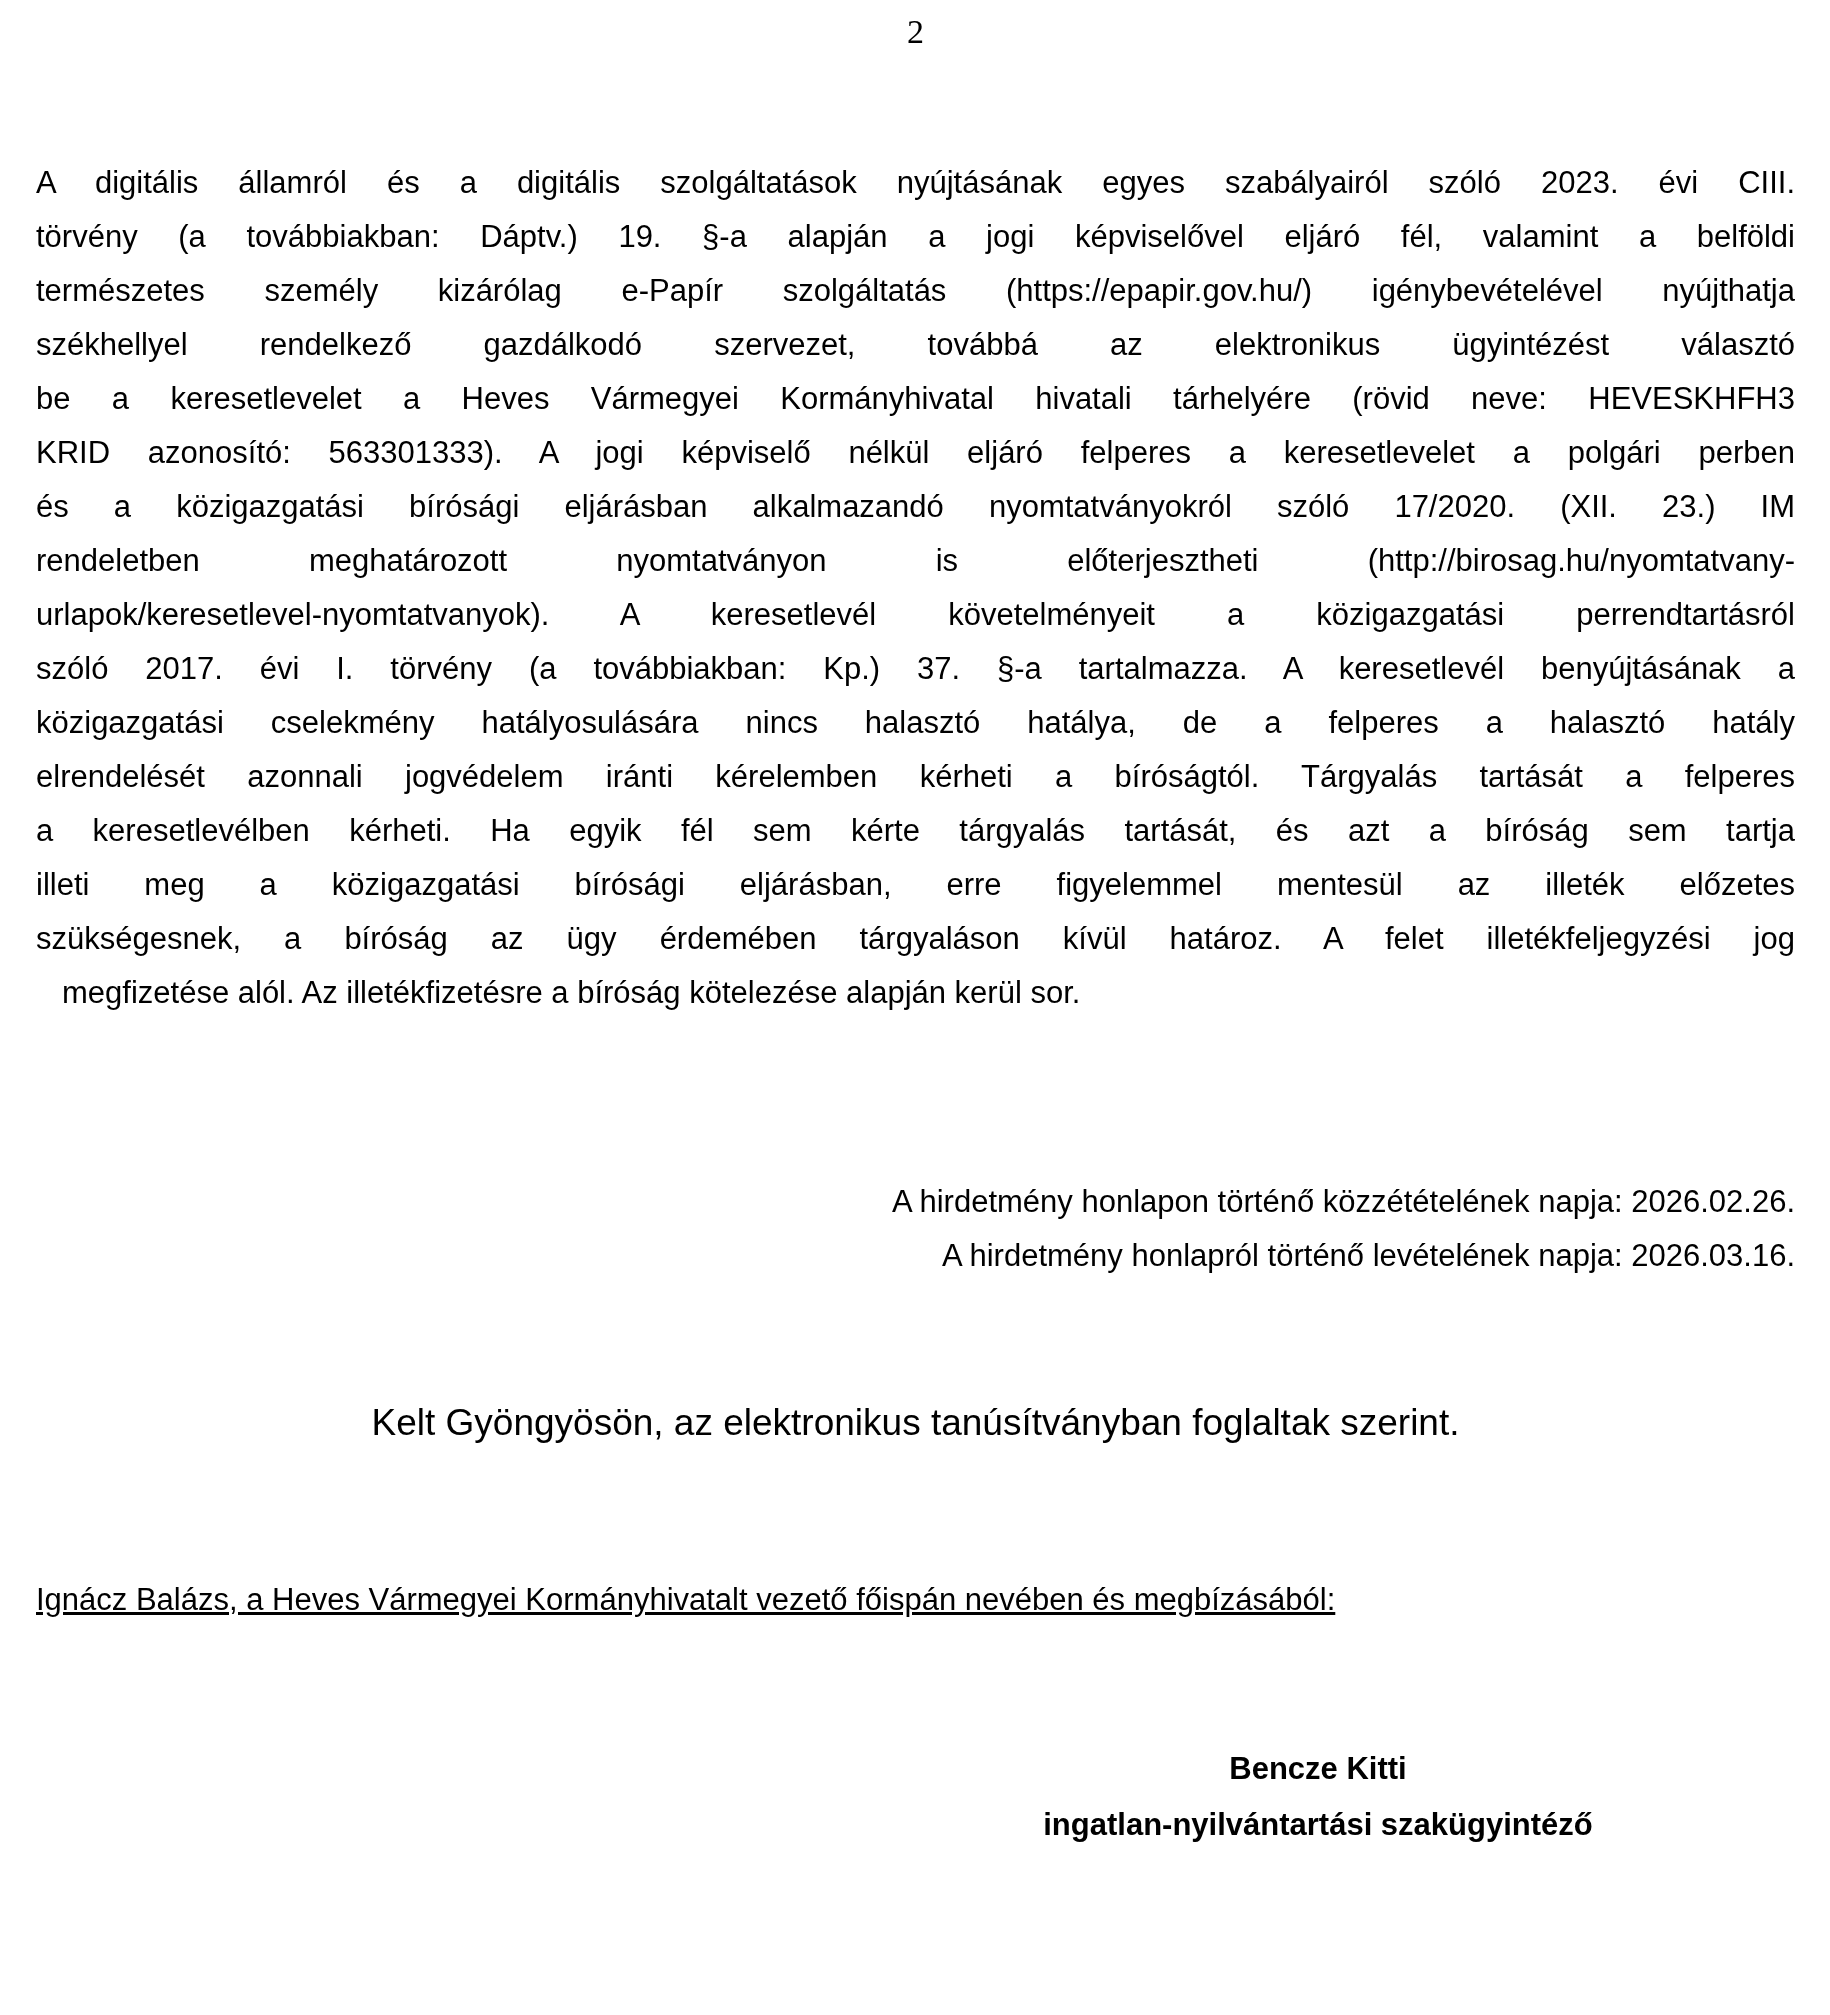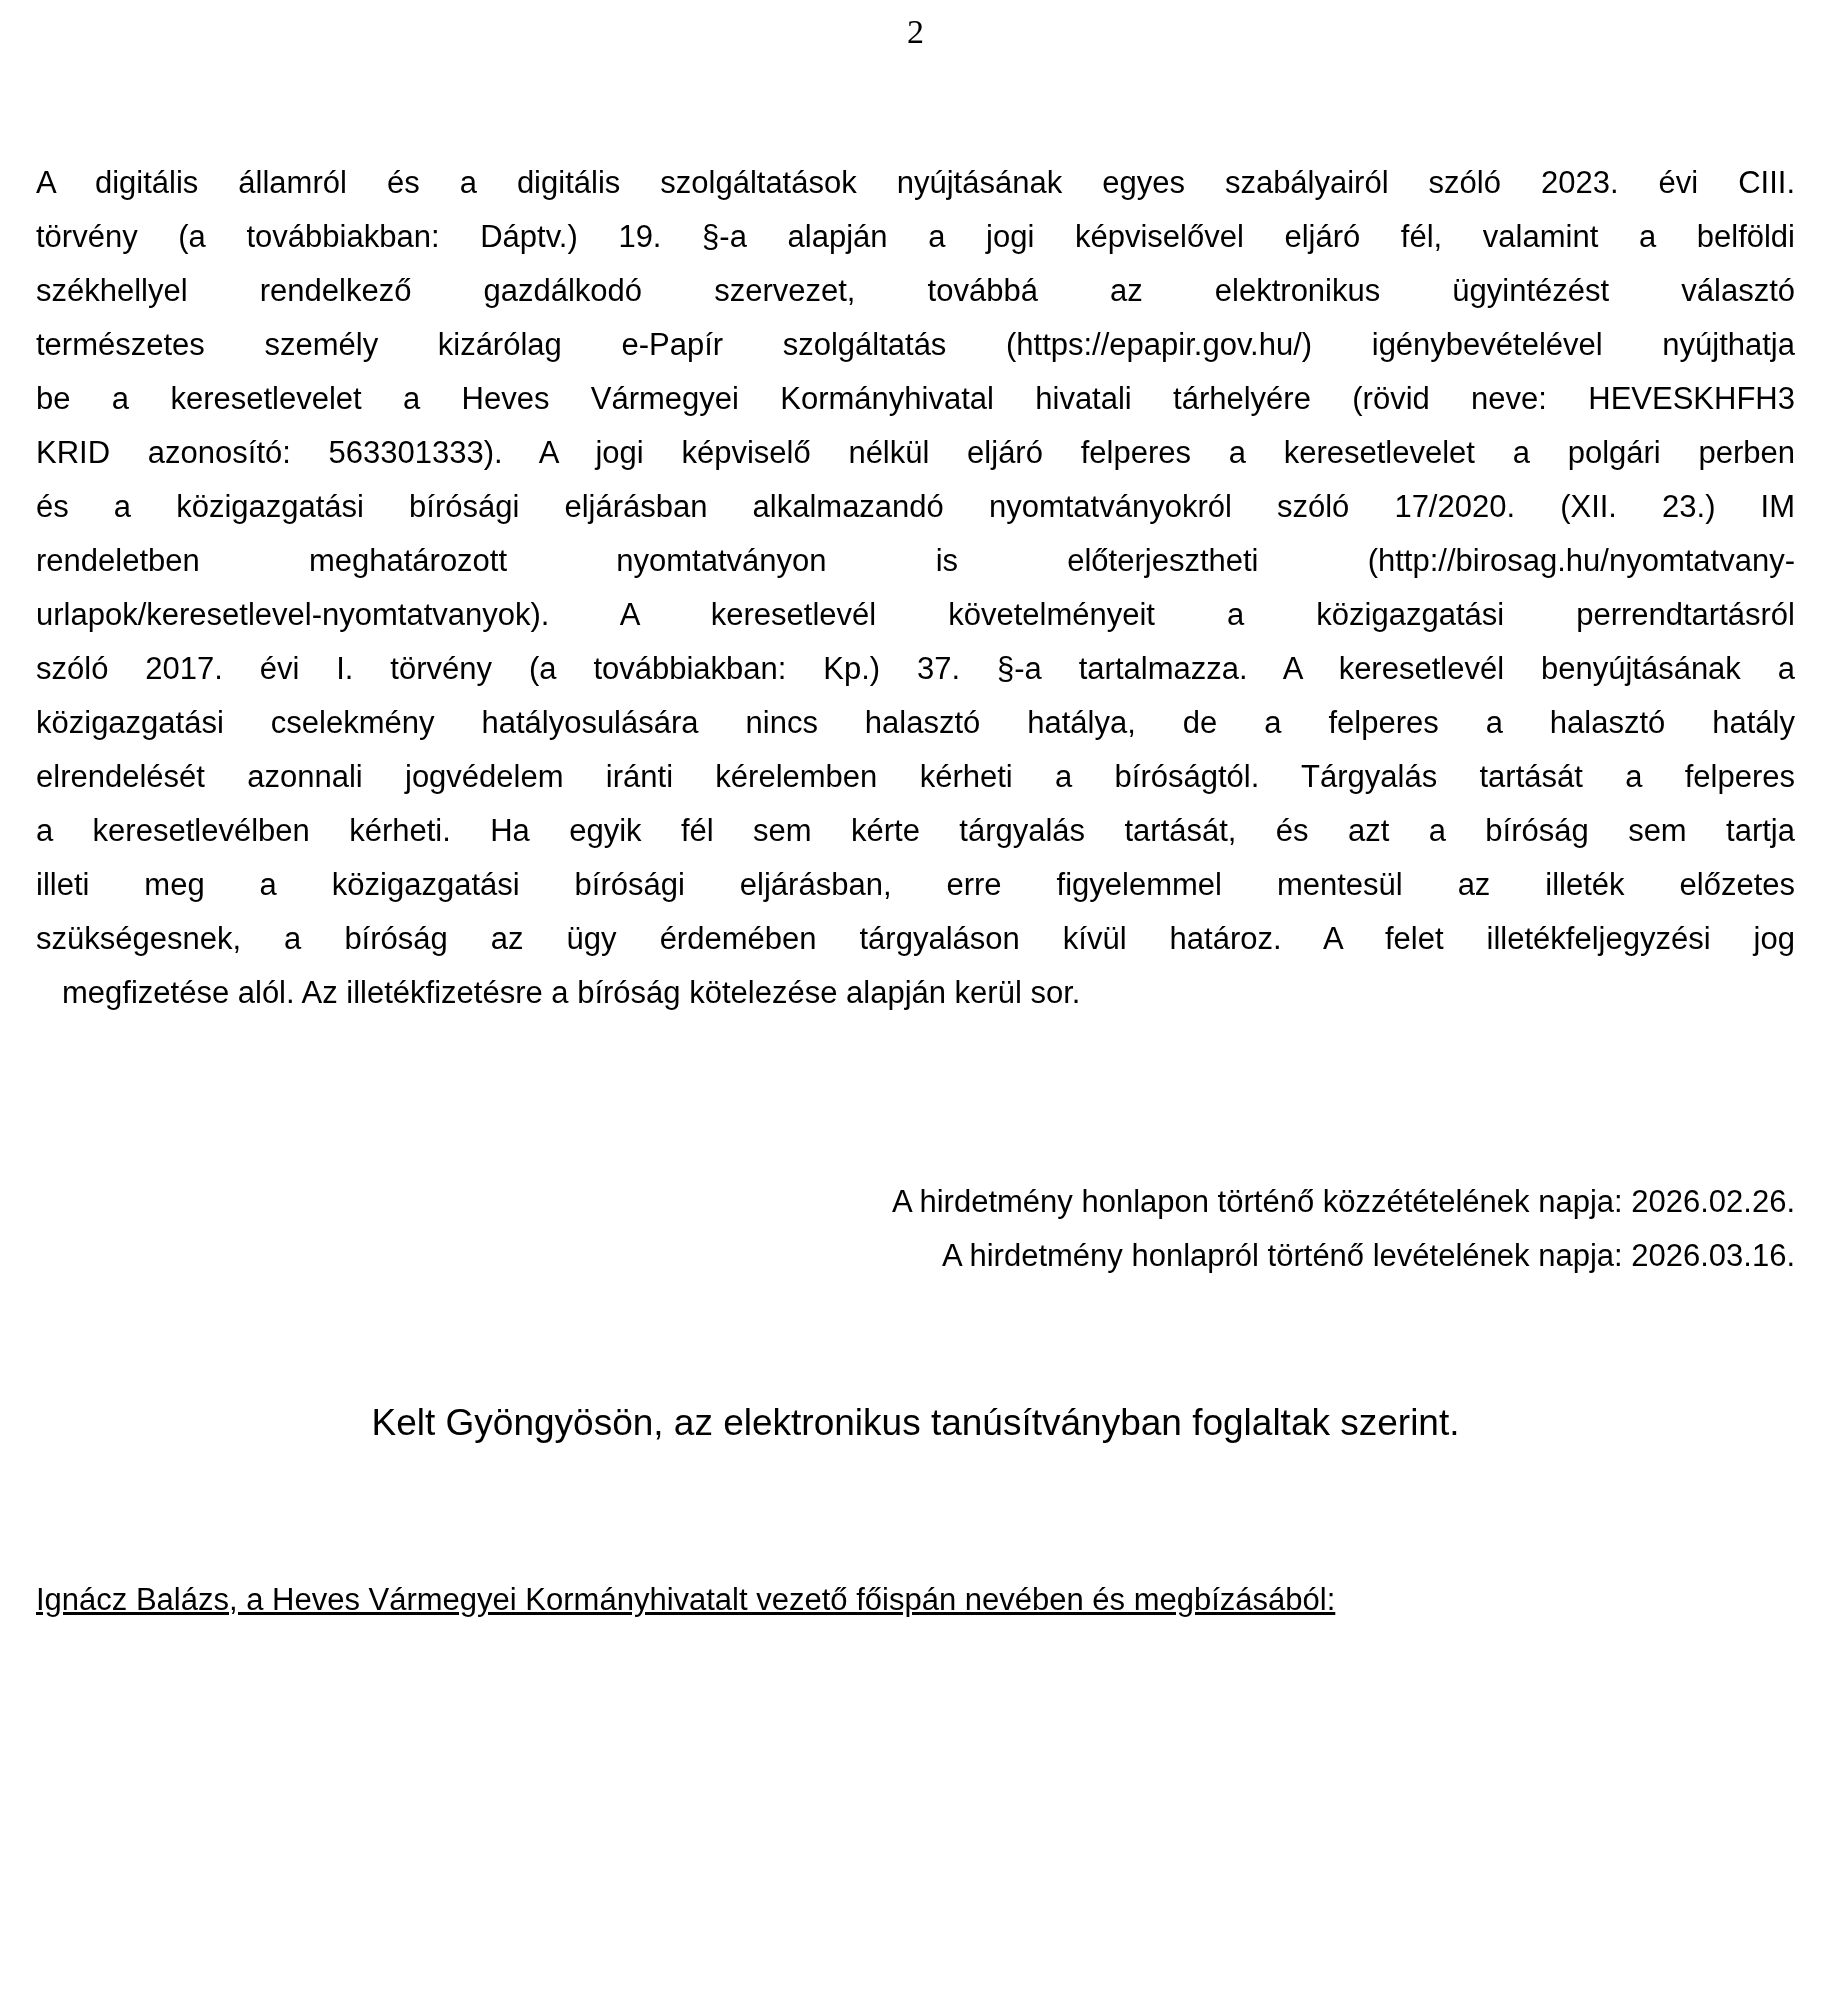"székhellyel rendelkező gazdálkodó" div.jline { order: before "természetes személy kizárólag e-Papír" -> after "természetes személy kizárólag e-Papír" }
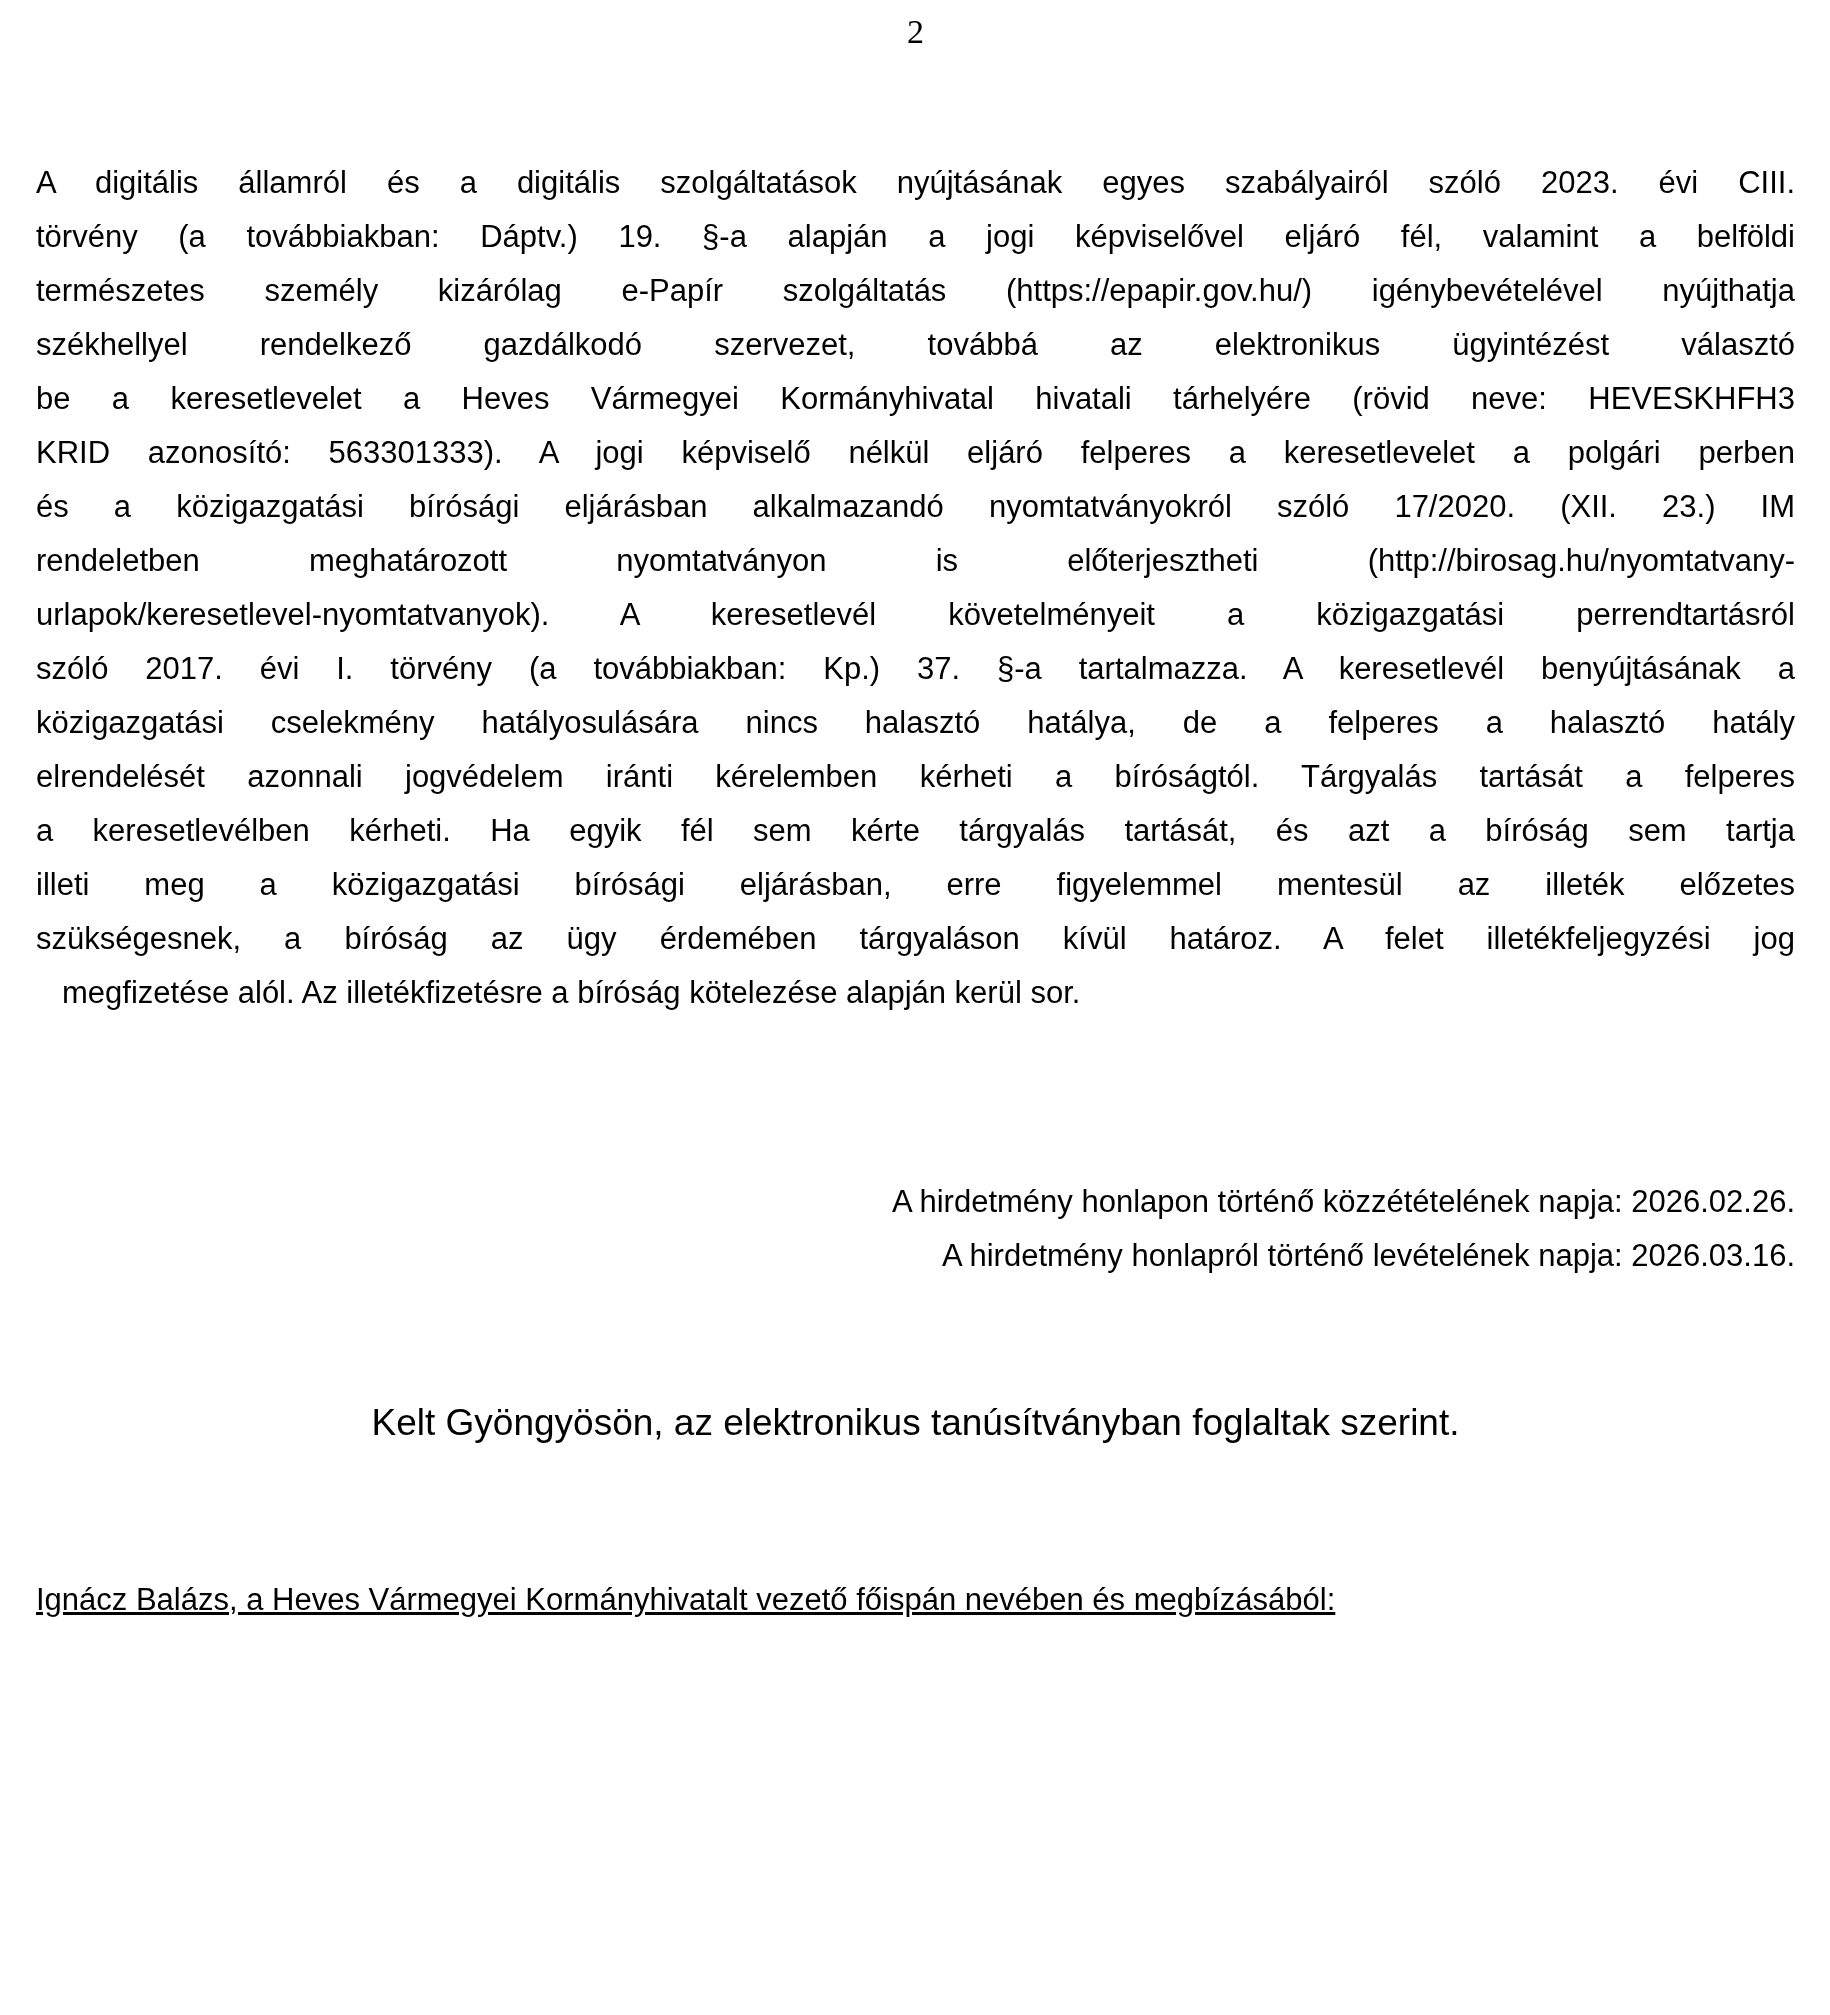"Bencze Kitti" div.signature-block { html: none -> <div> <div>Bencze Kitti</div> <div>ingatlan-nyilvántartási szakügyintéző</div> </div> }
